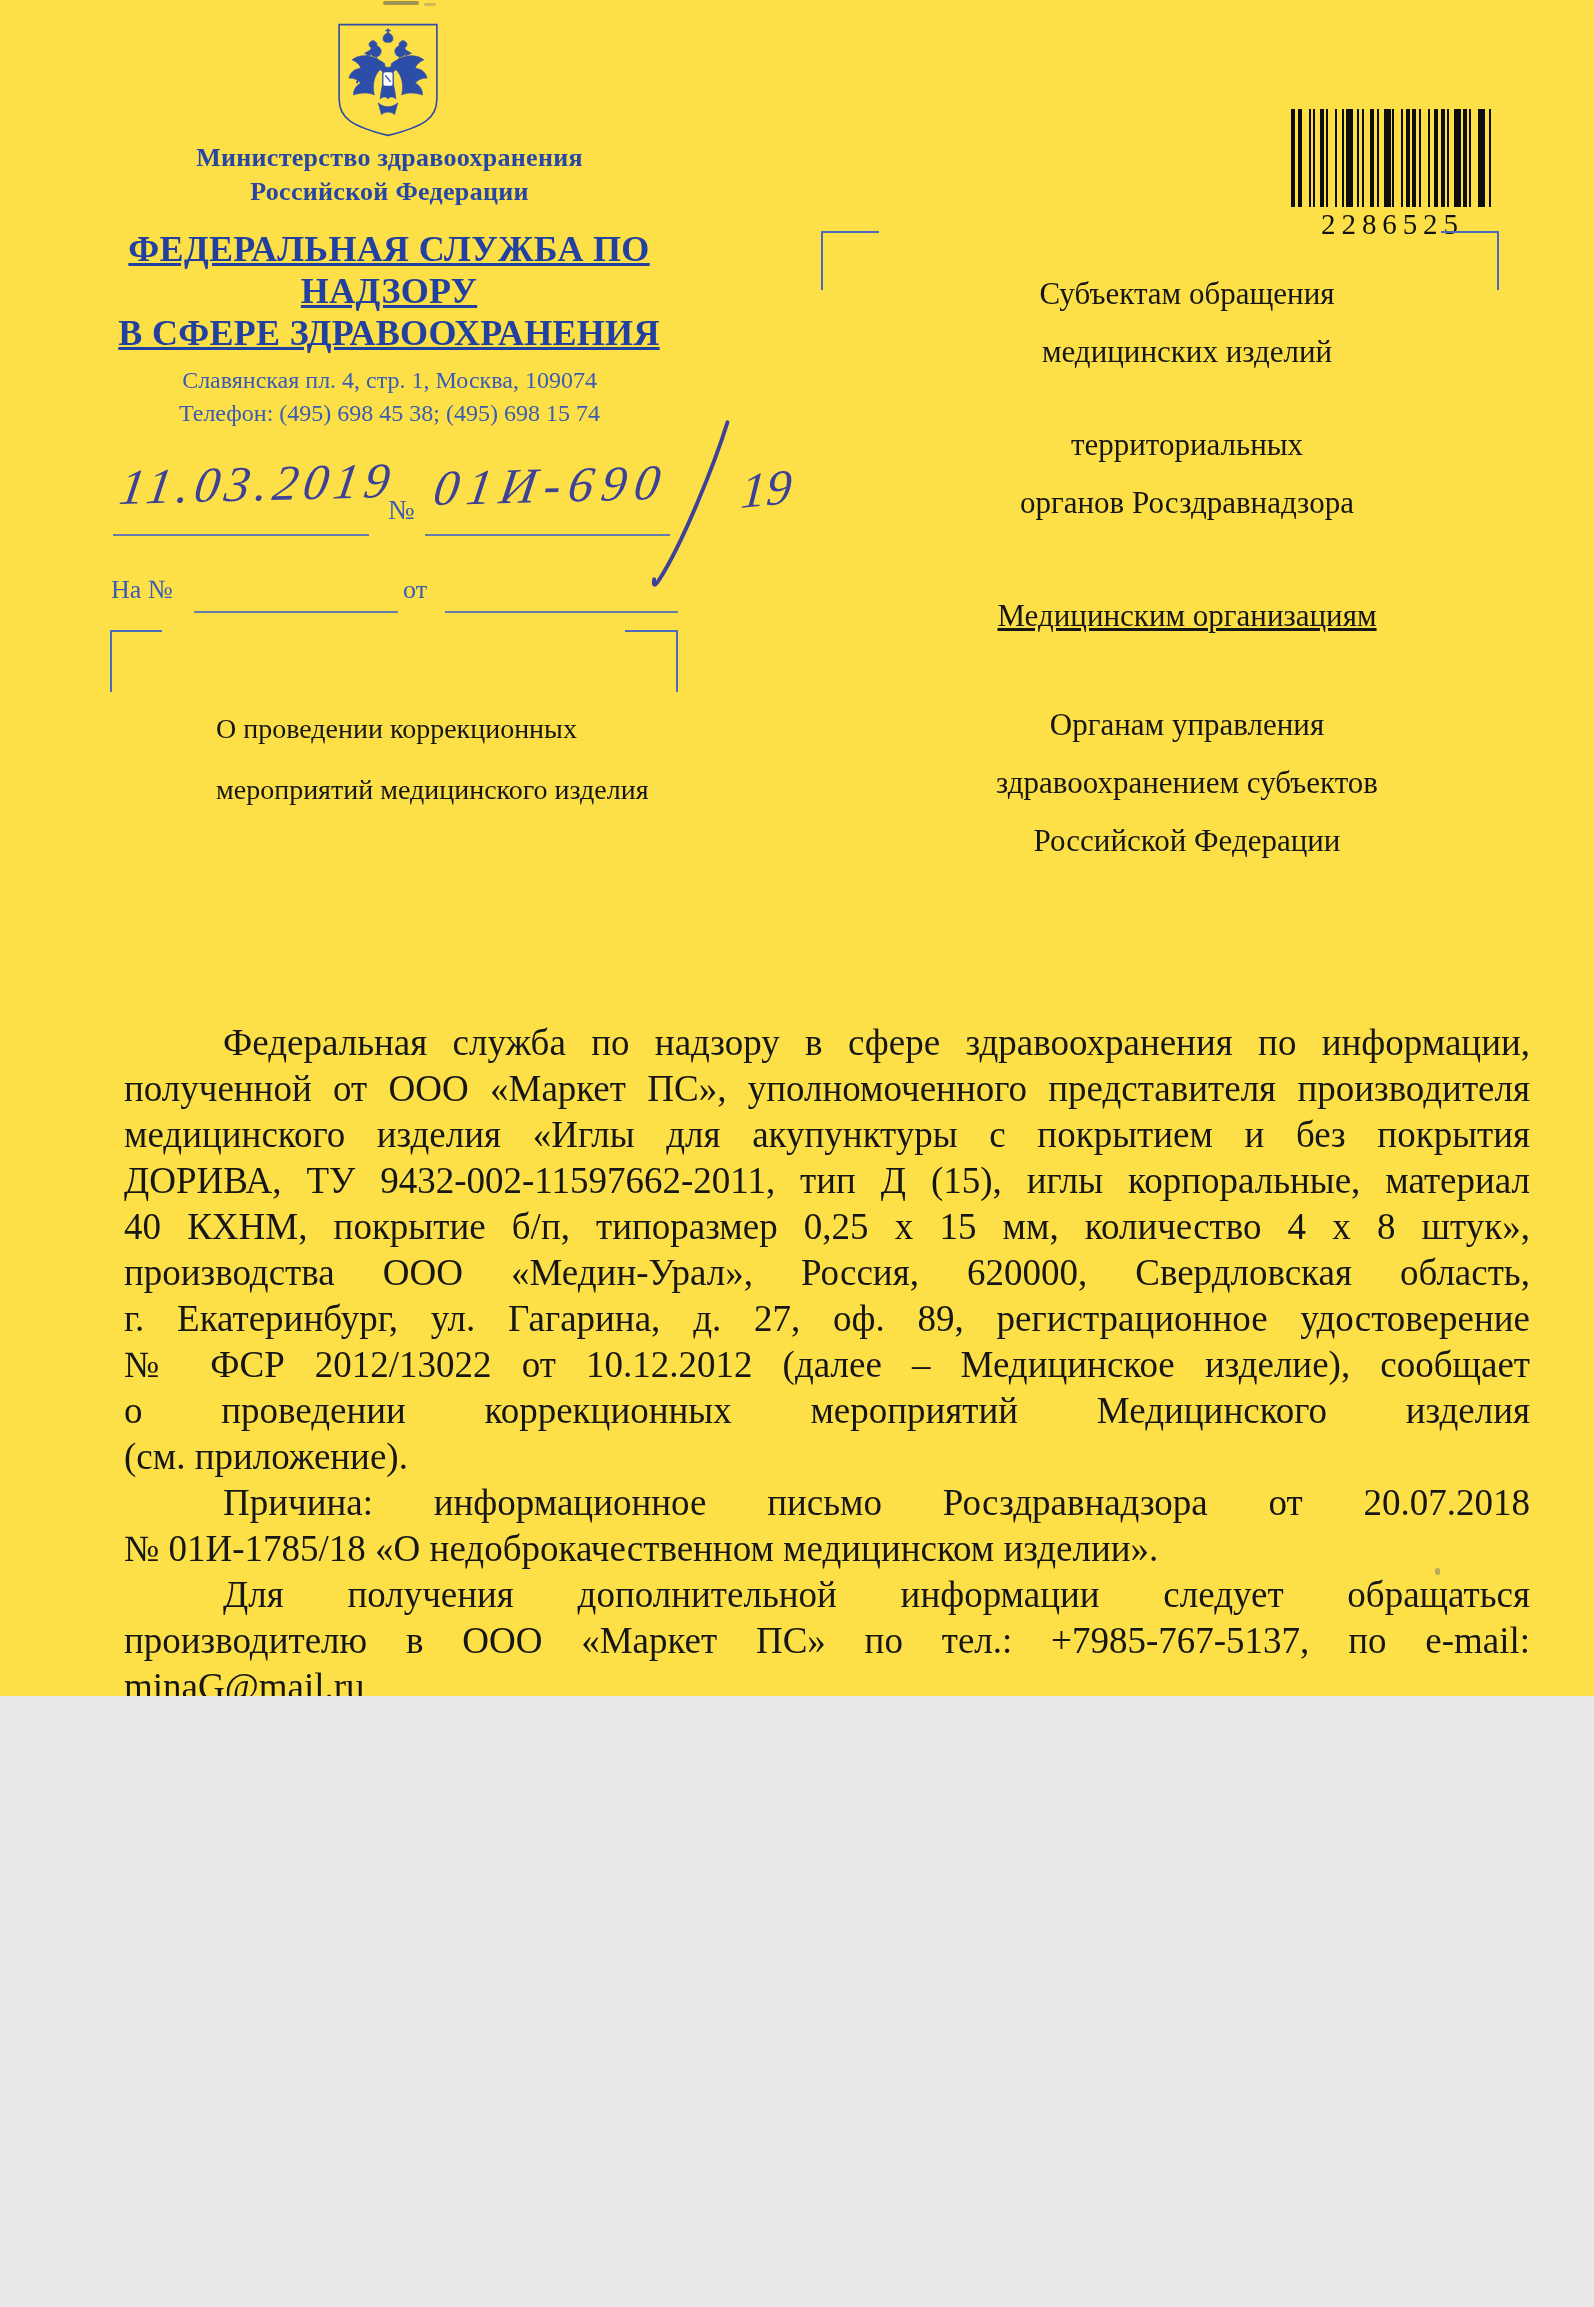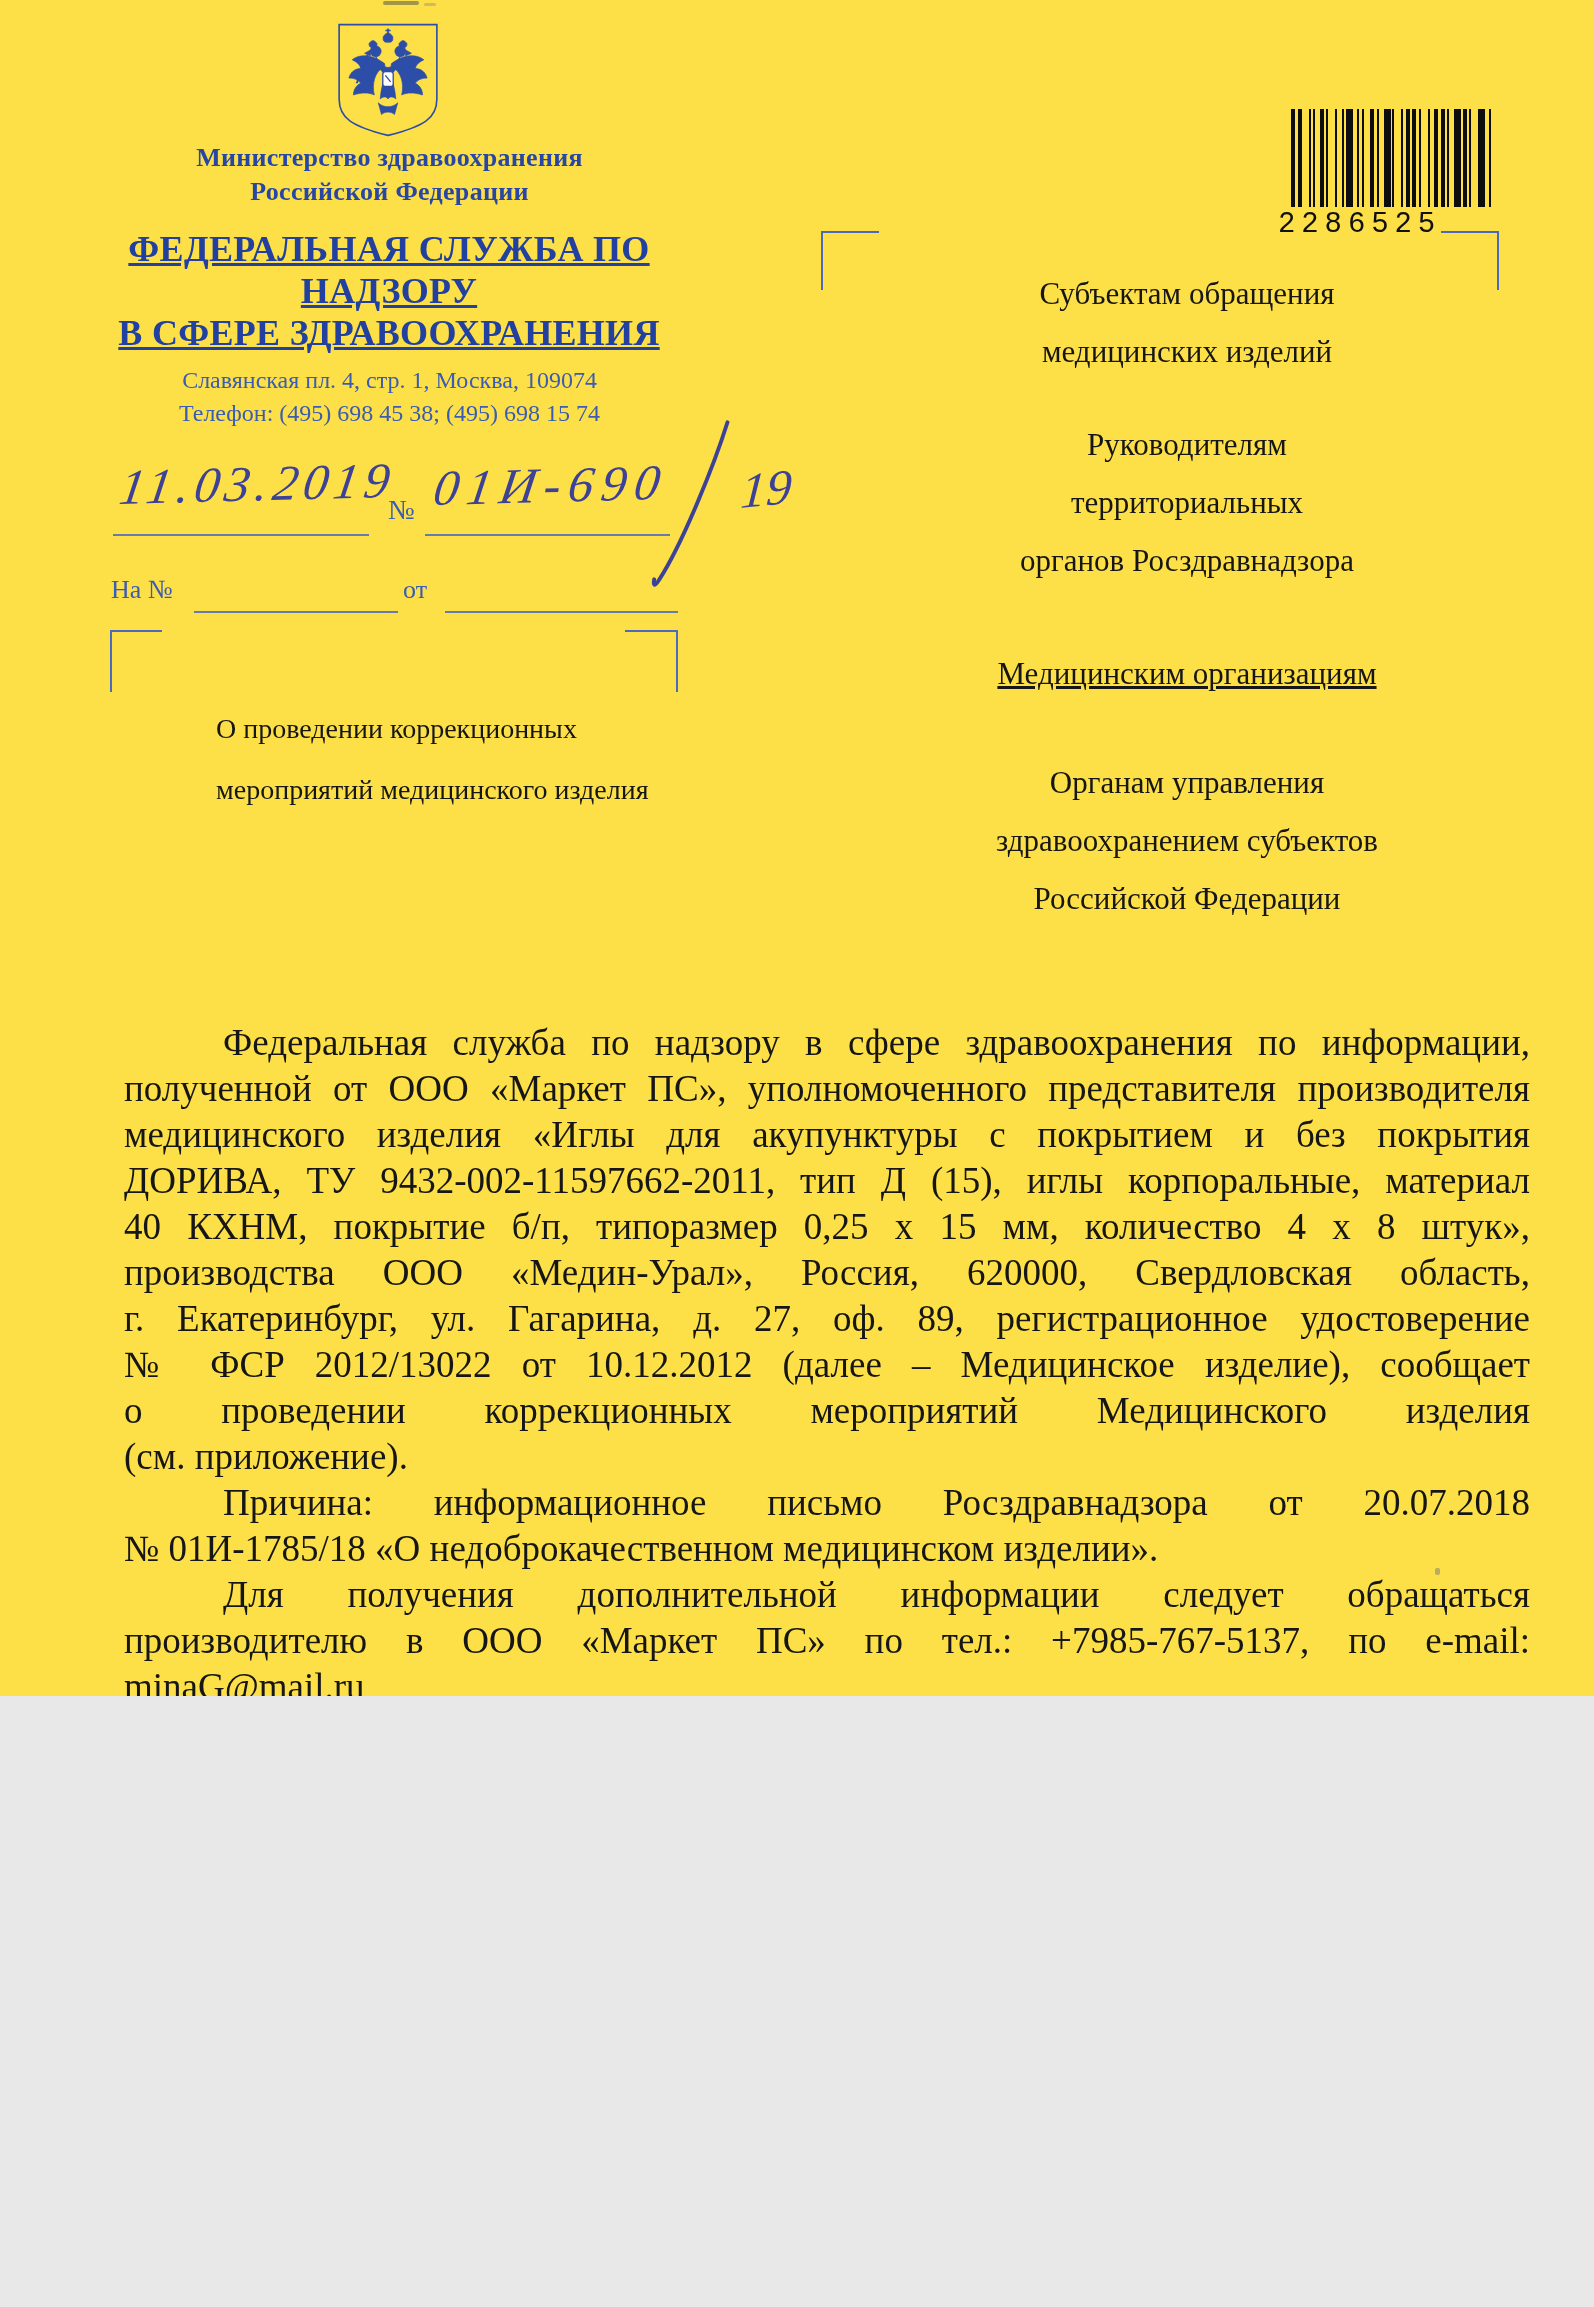"2286525" #barcode-digits { font-family: Liberation Mono, monospace -> Liberation Serif, serif; text-align: none -> center }
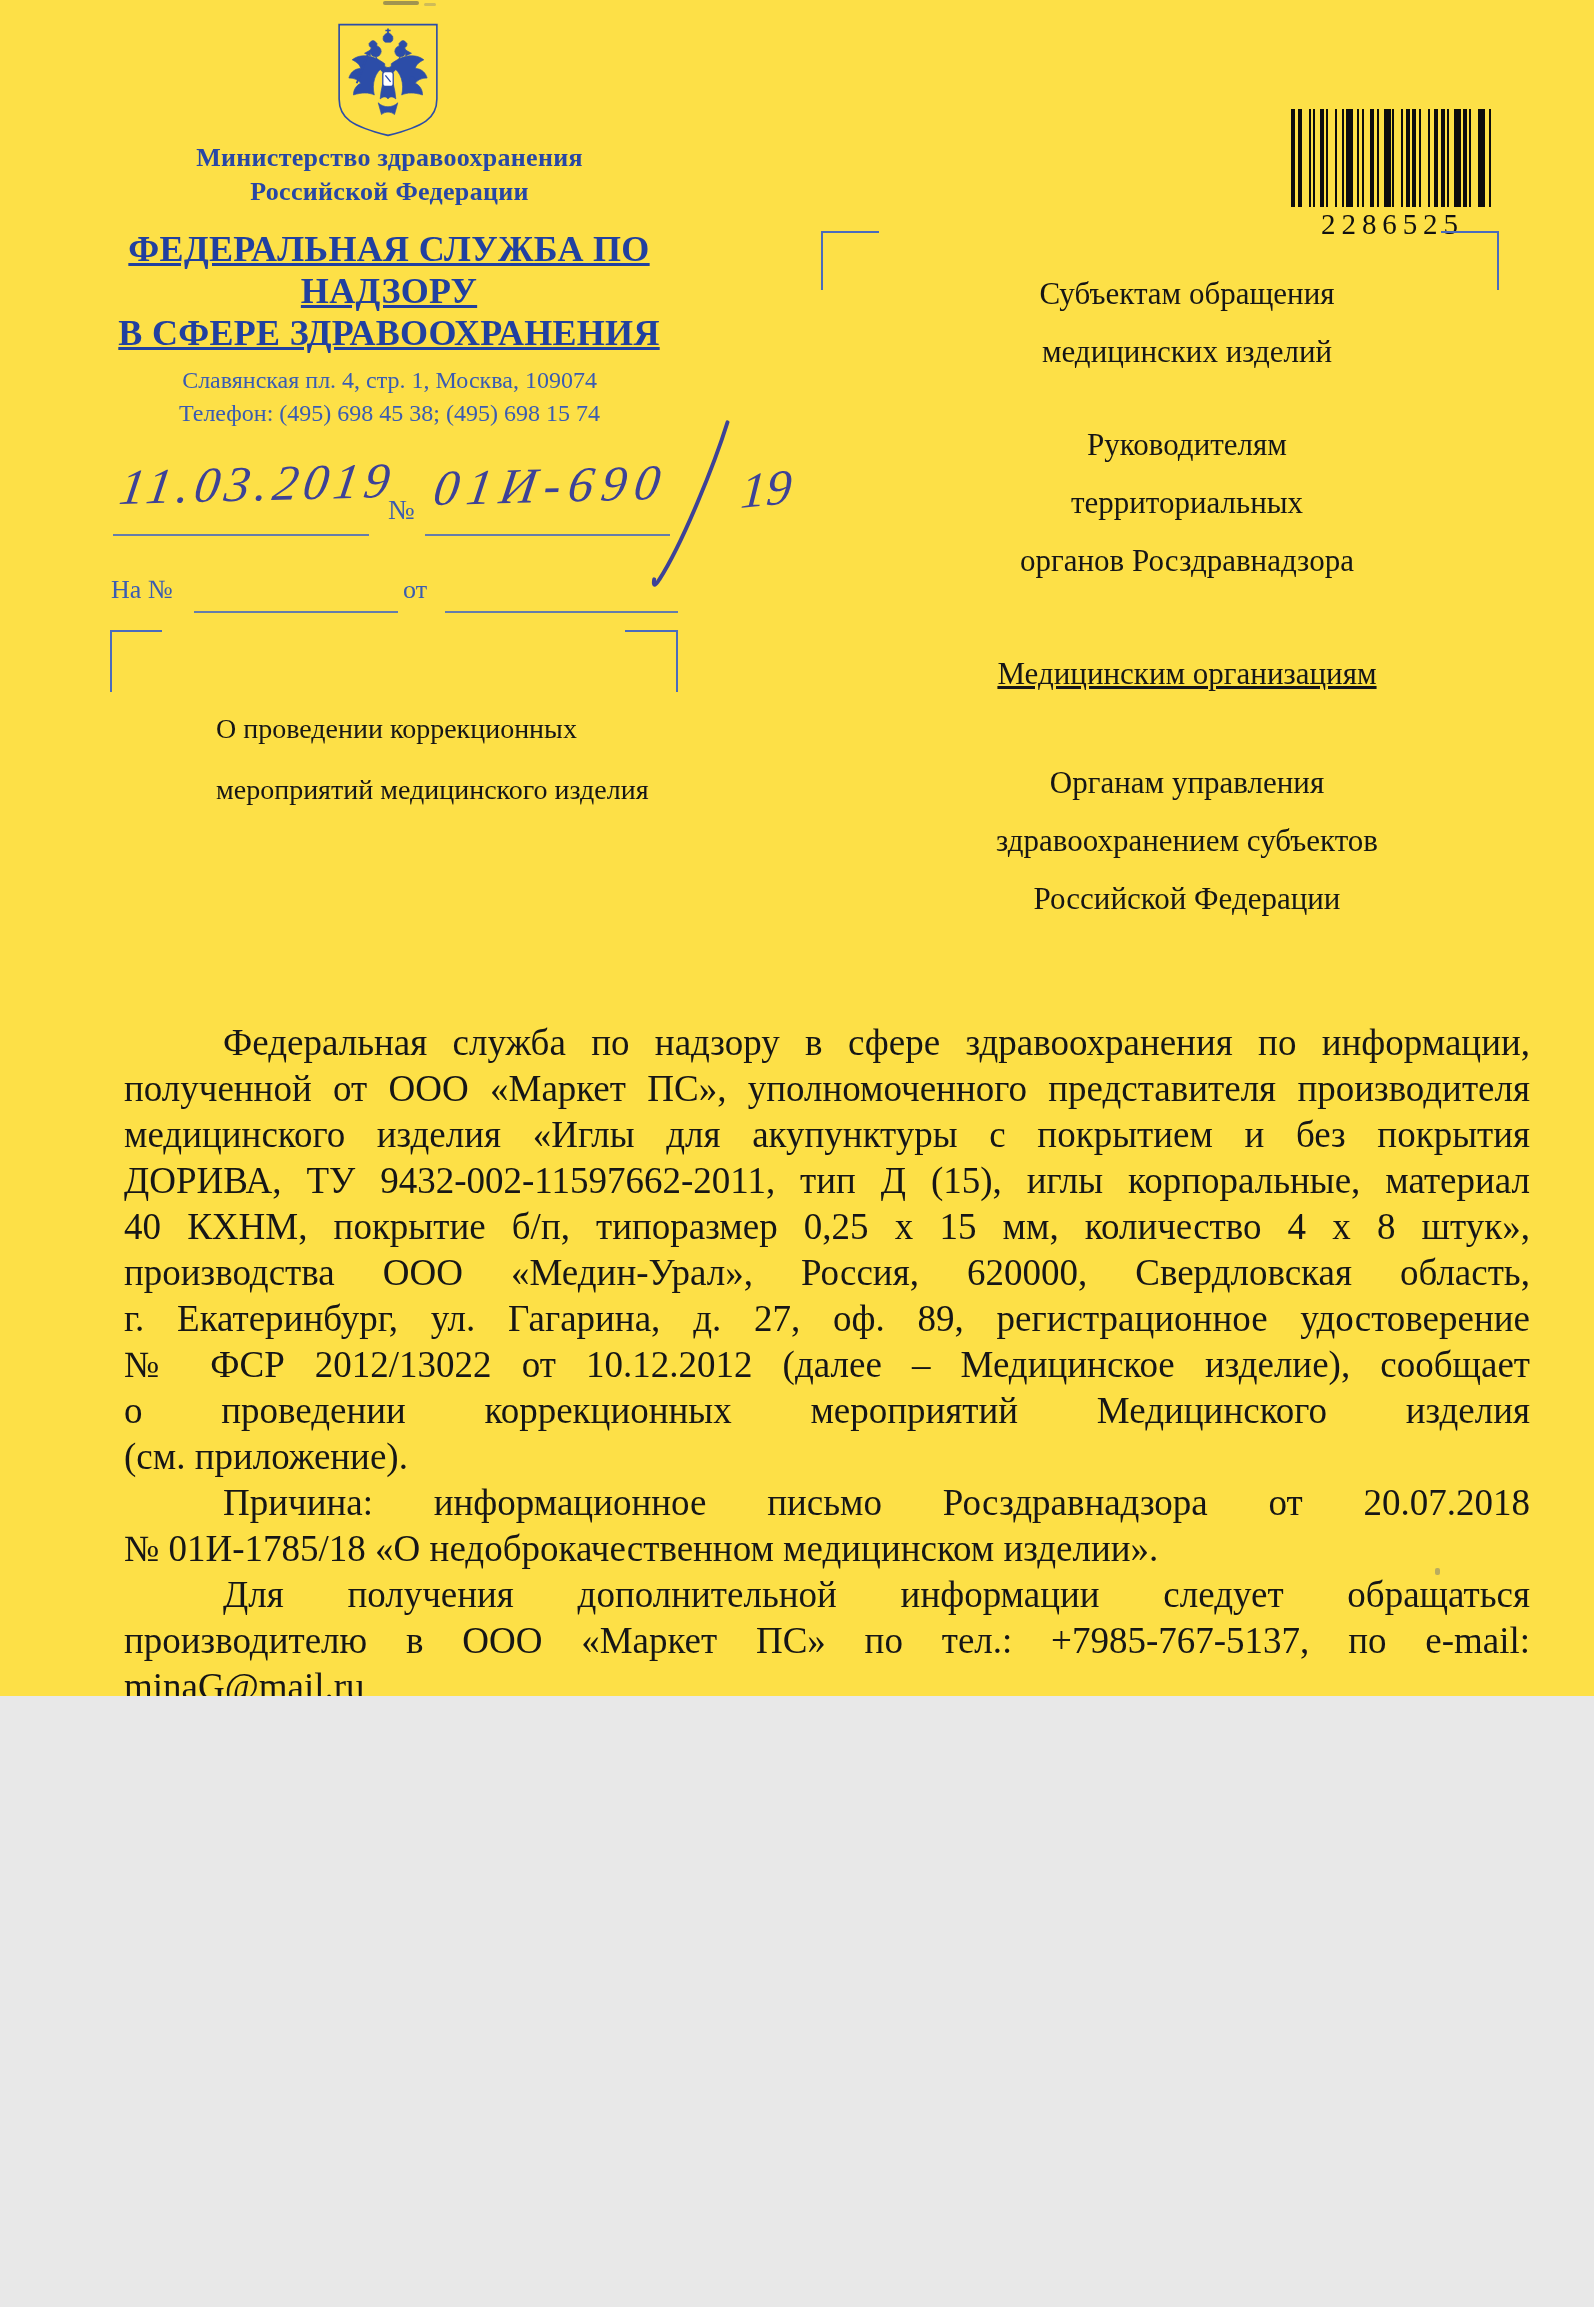"Руководителям" div { html: <div>Руководителям</div> -> none }
